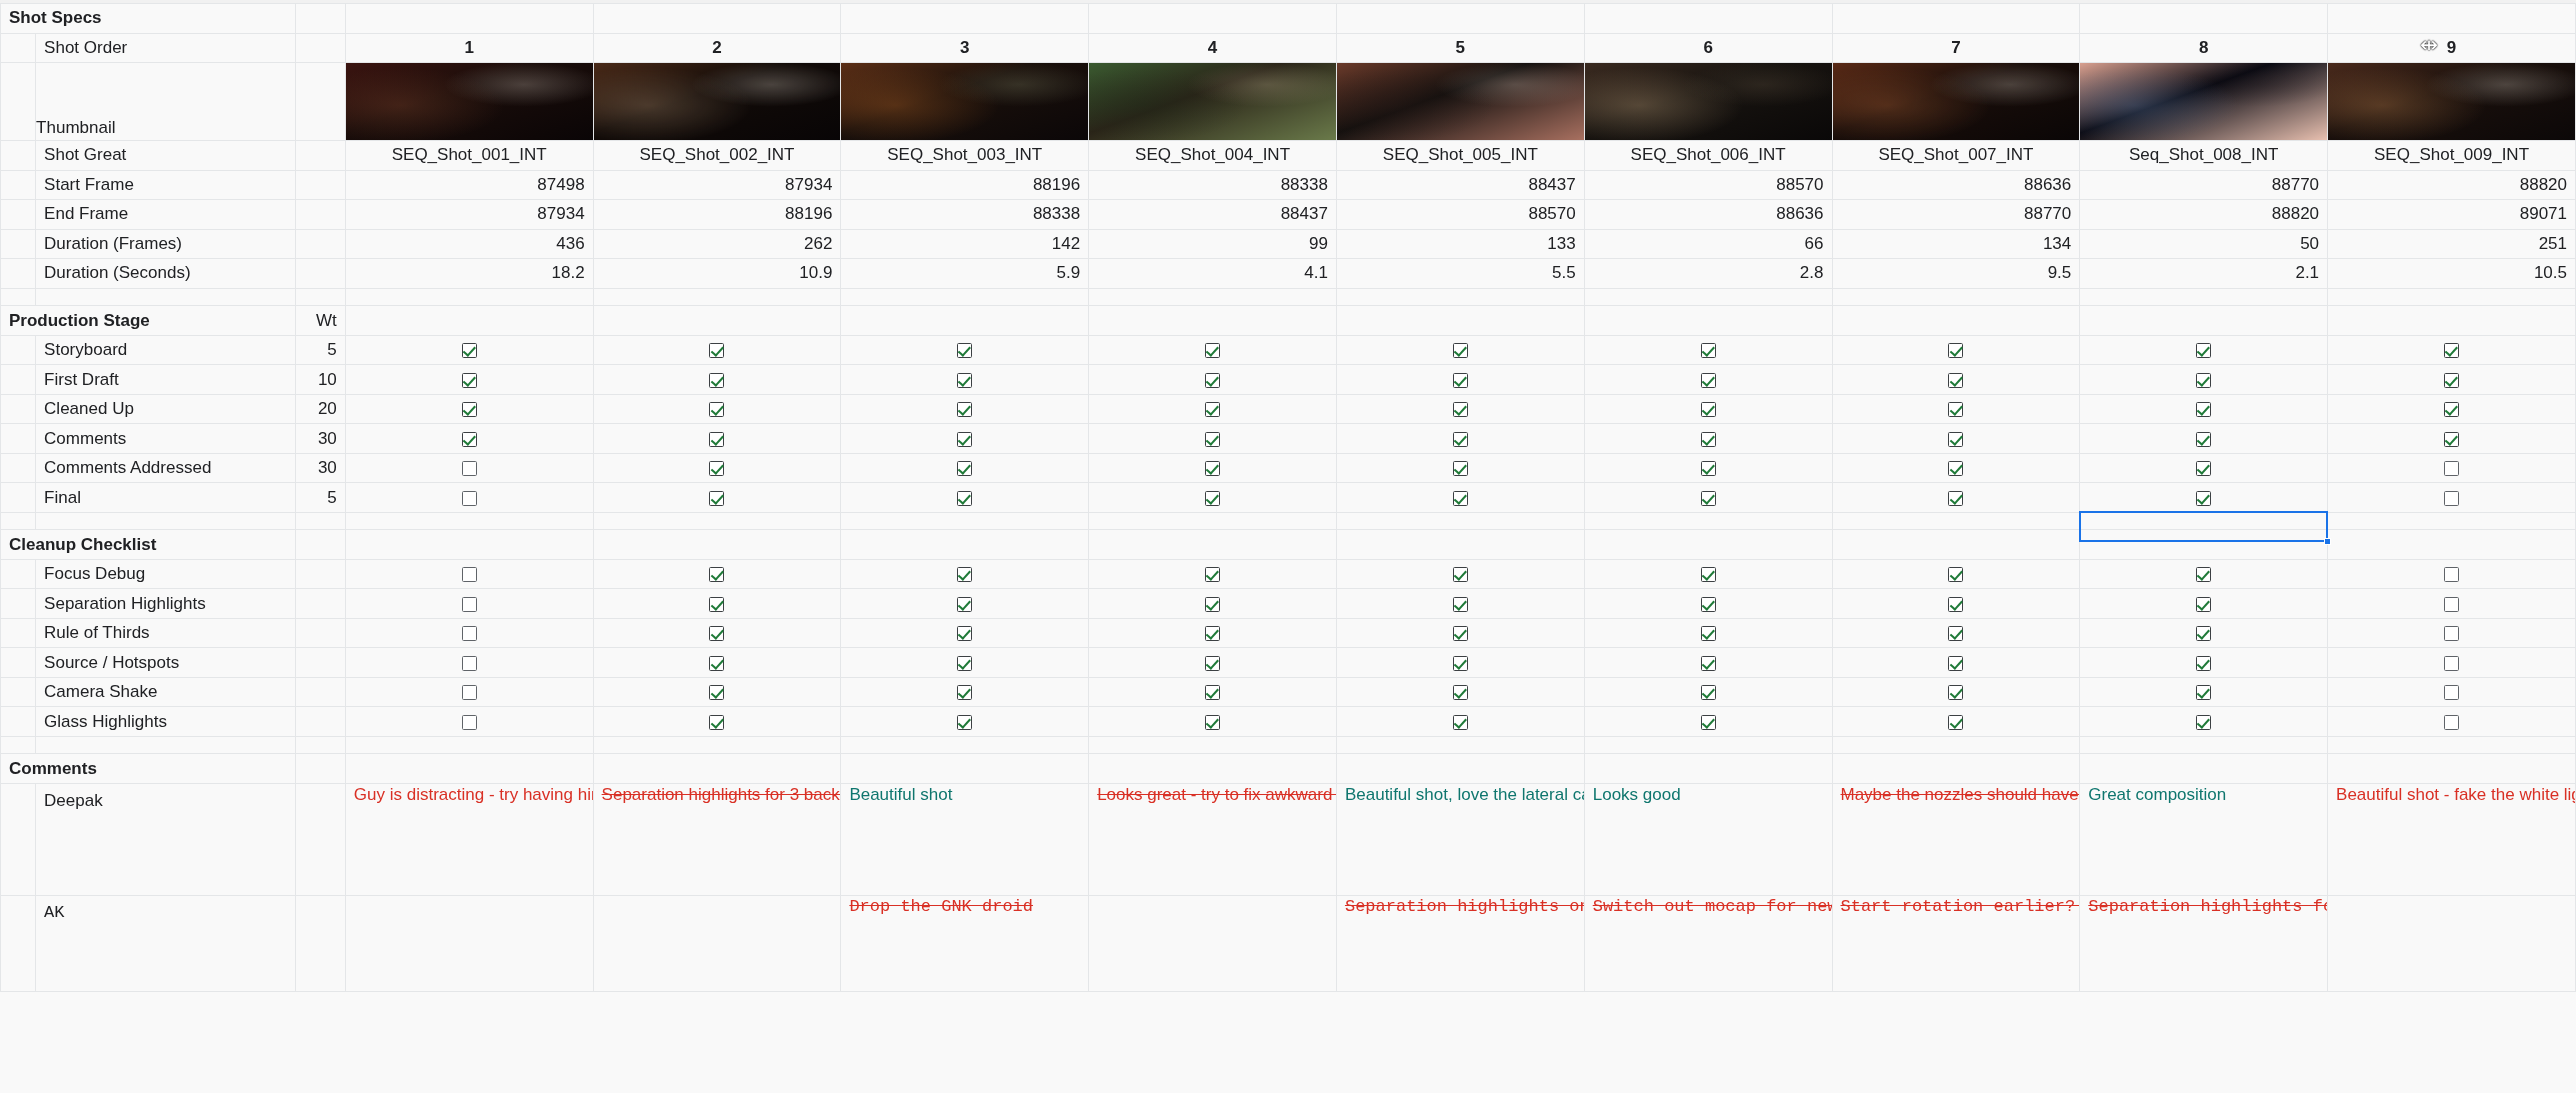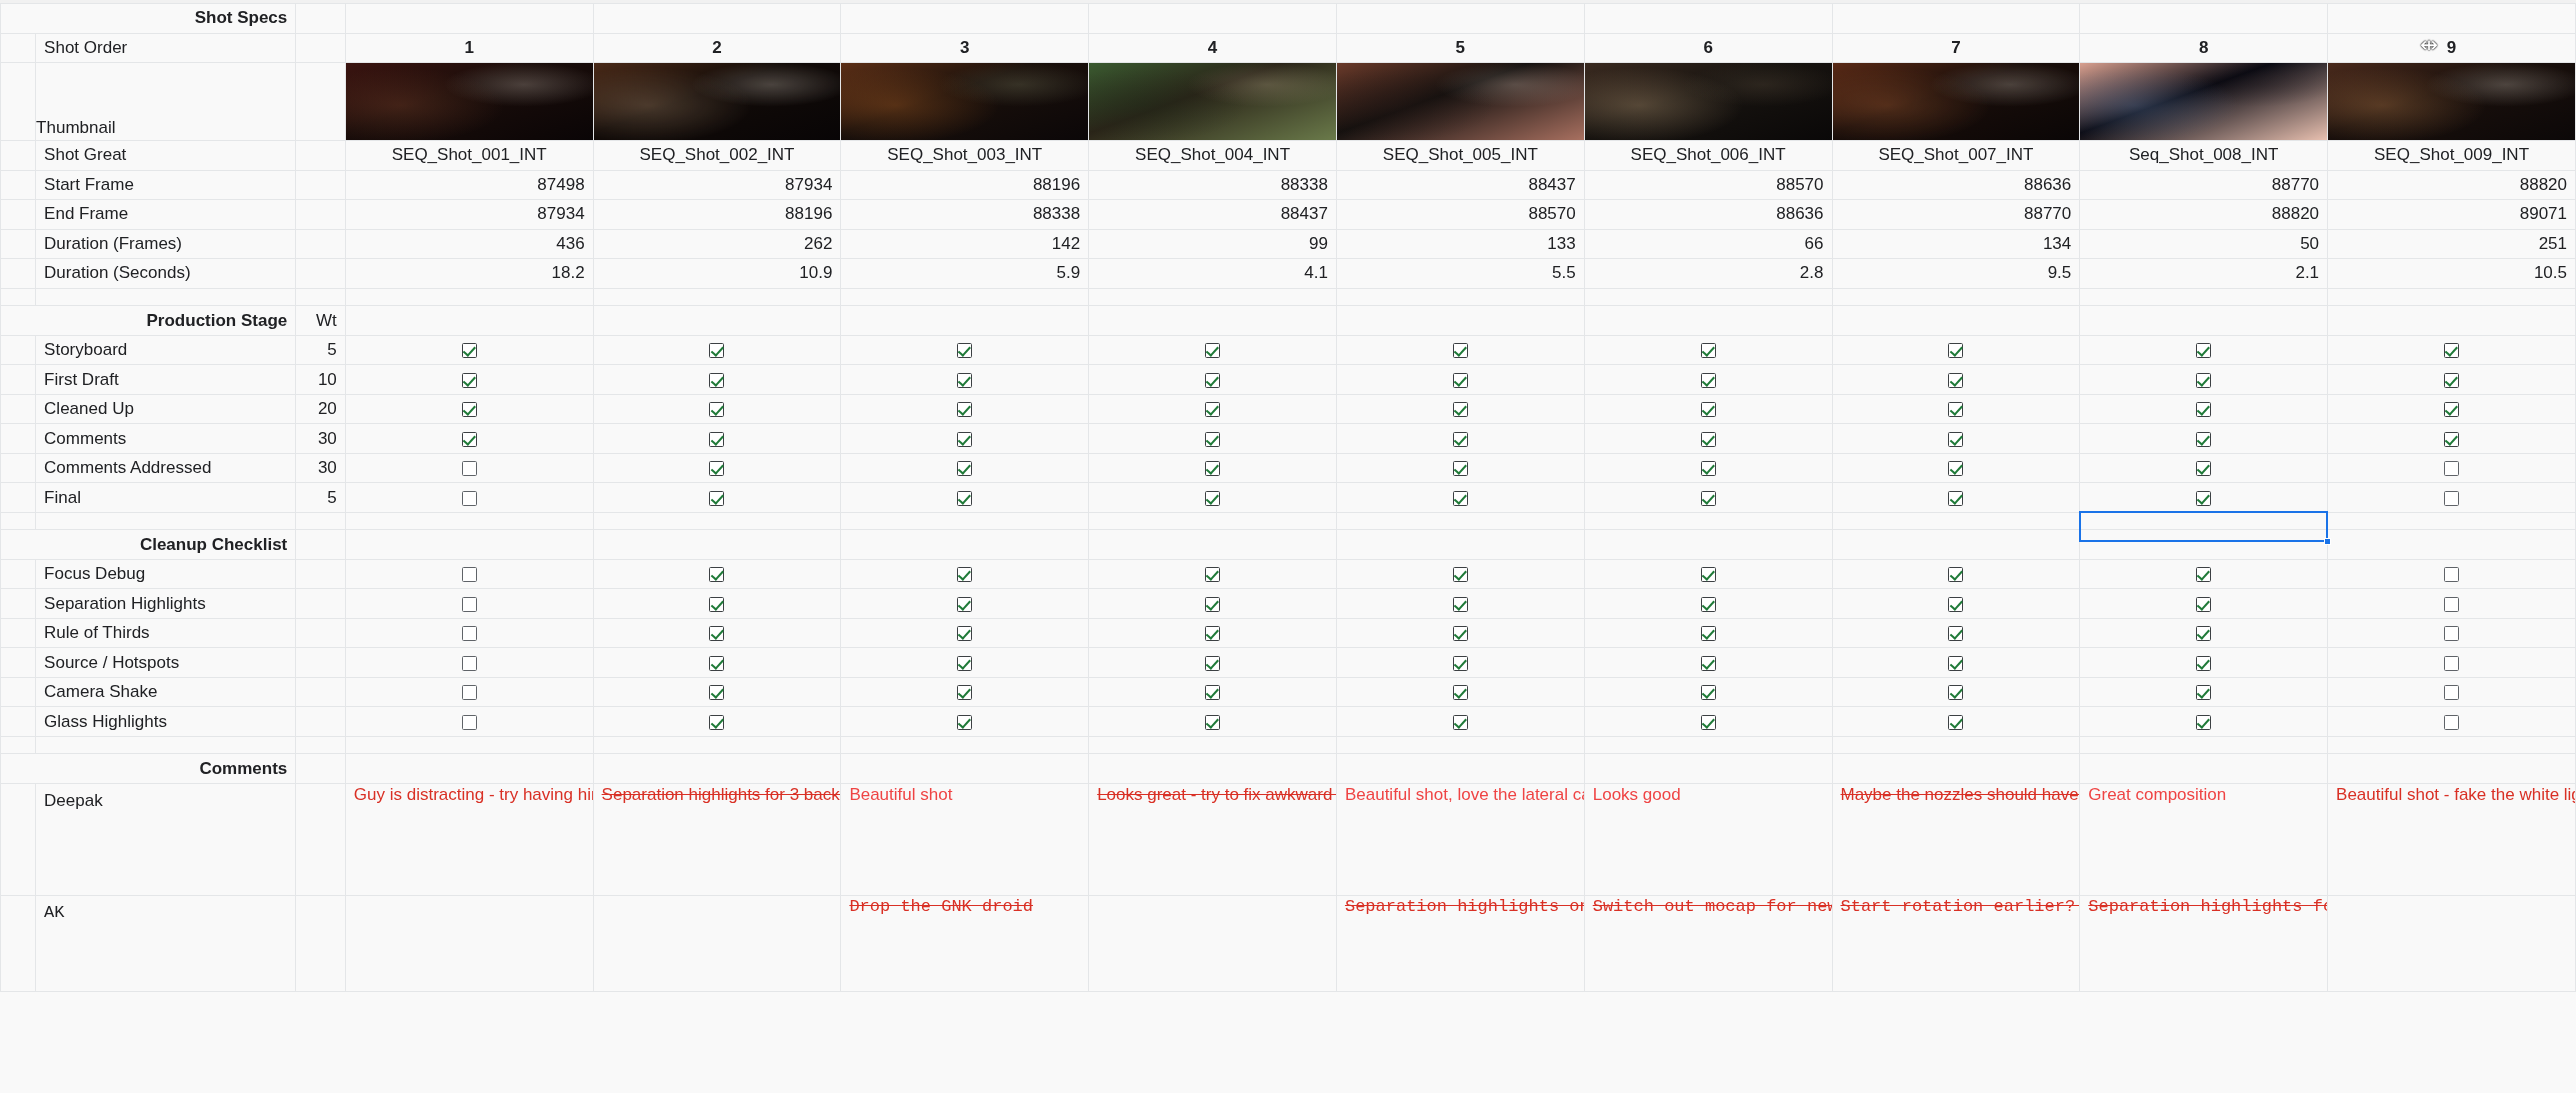"Shot Specs" td.section-title { text-align: right -> left }
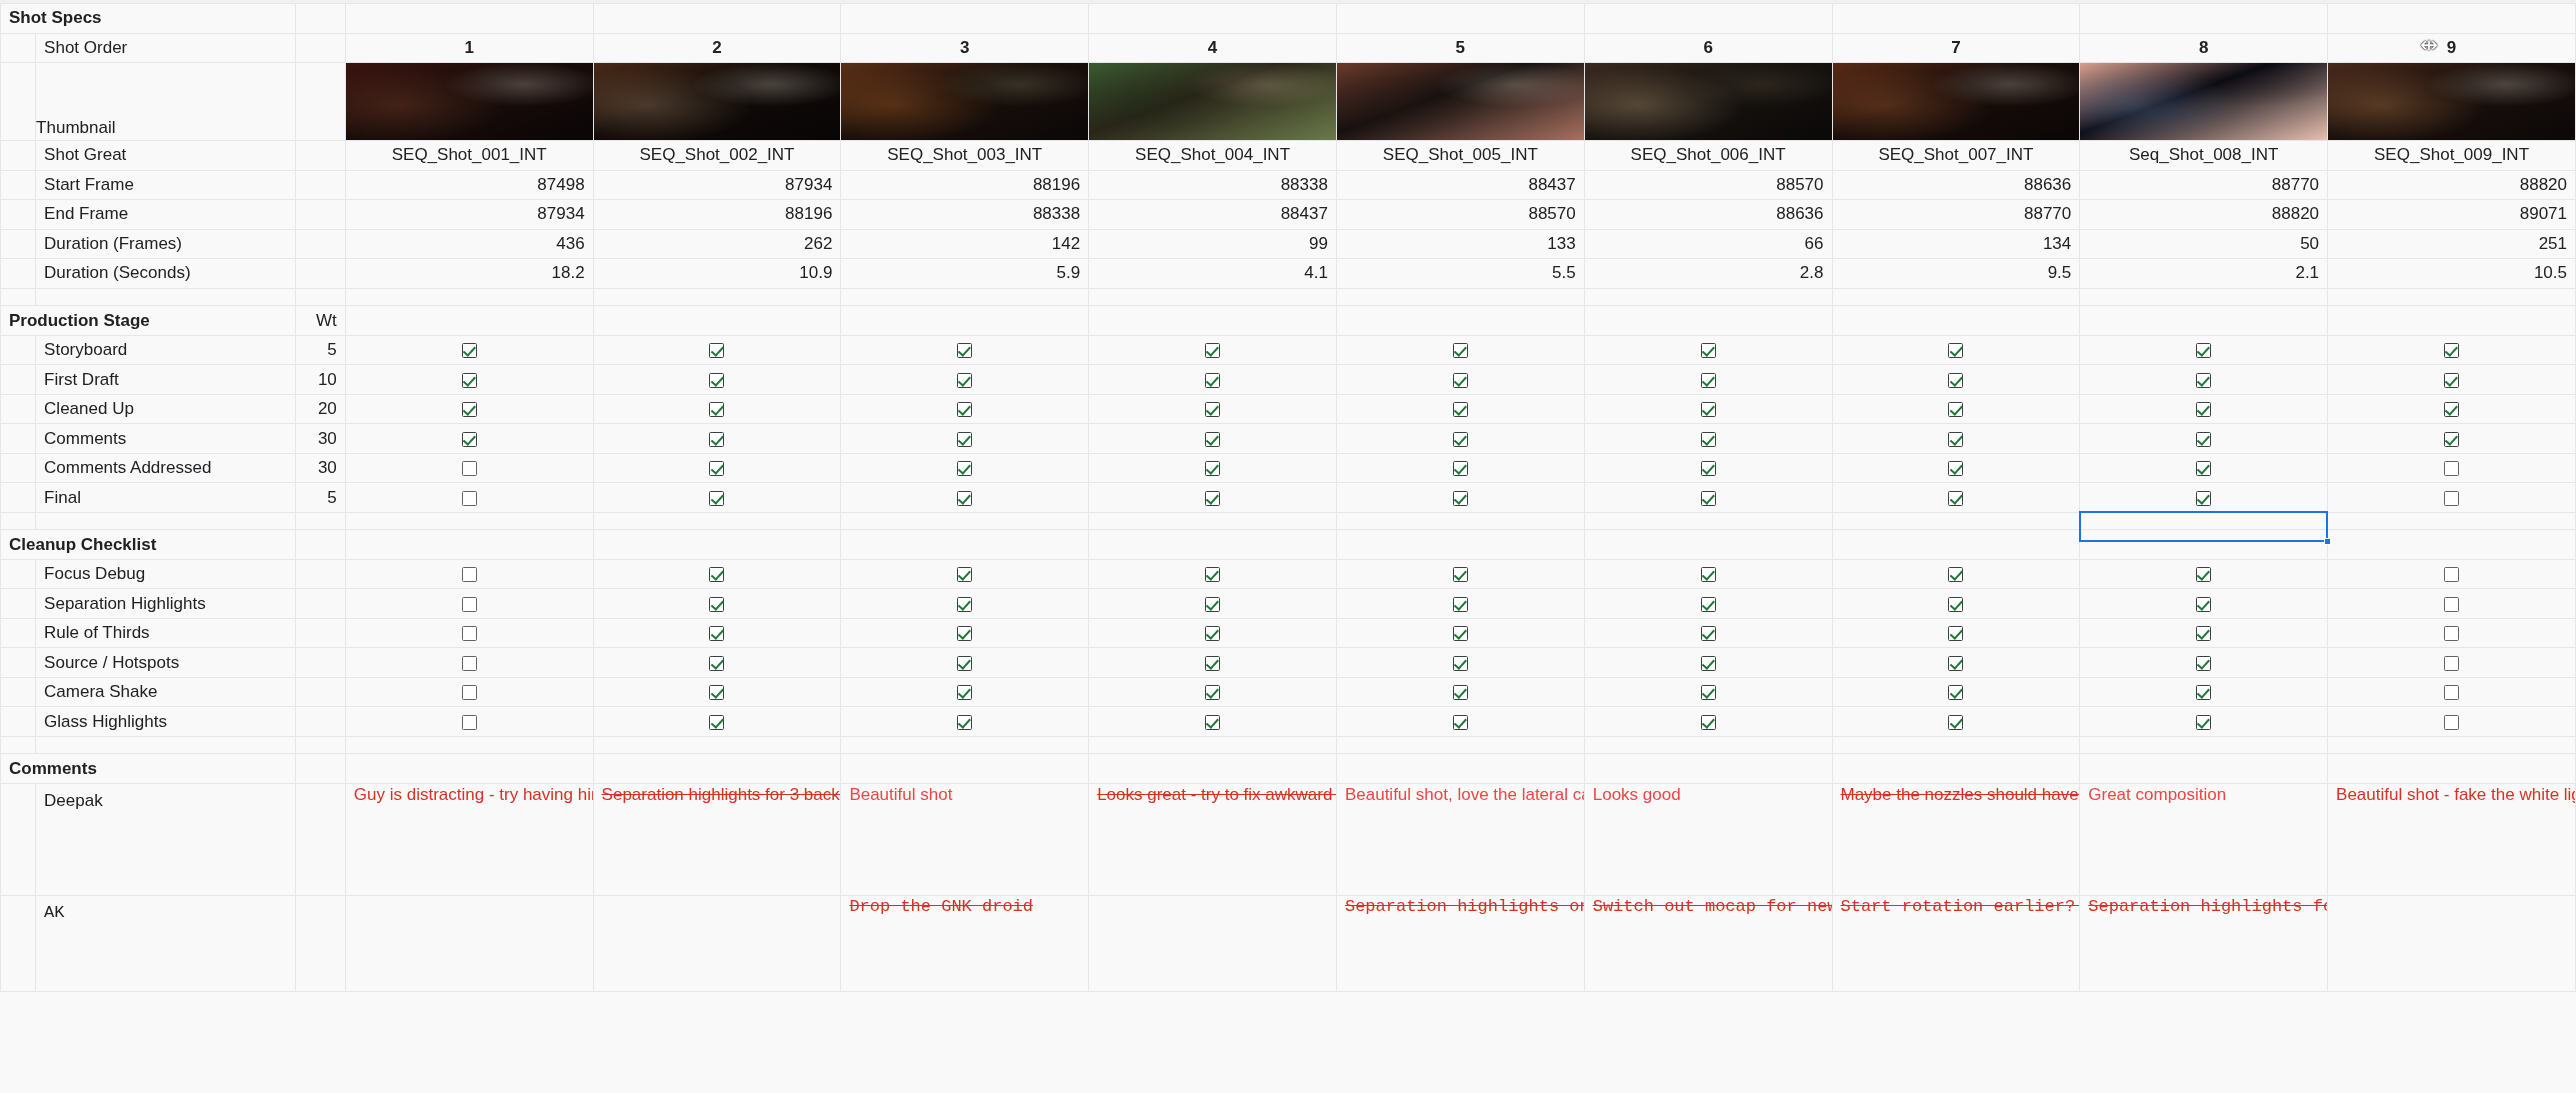"Beautiful shot" .c-green { color: #ef4444 -> #0f766e }
